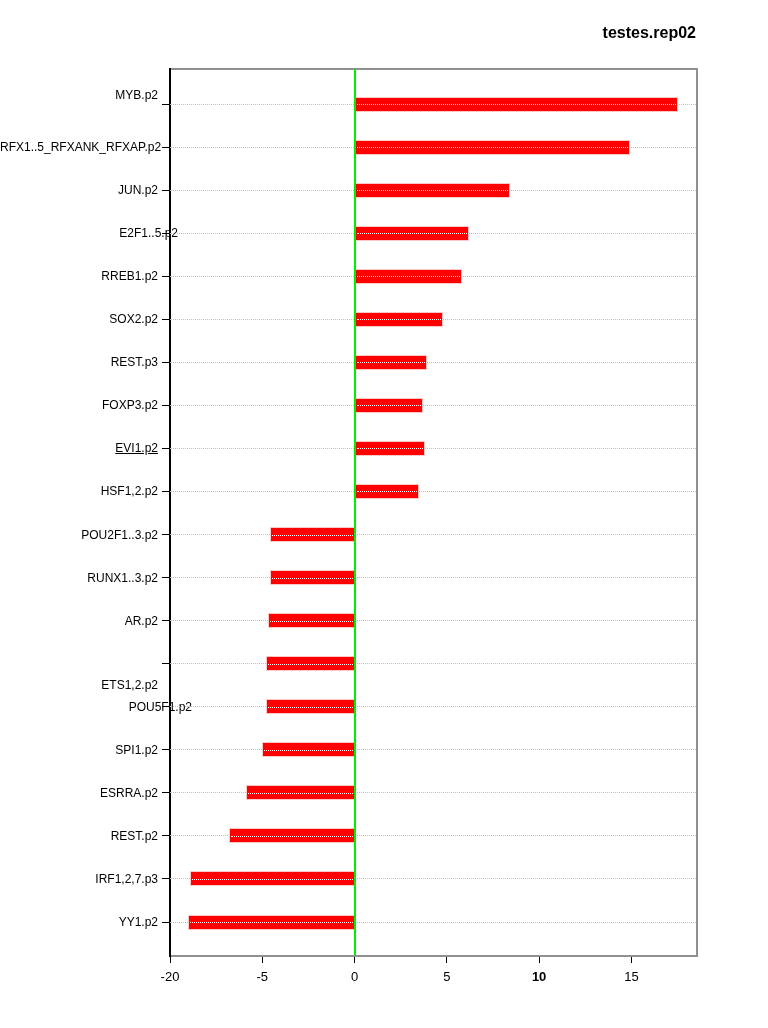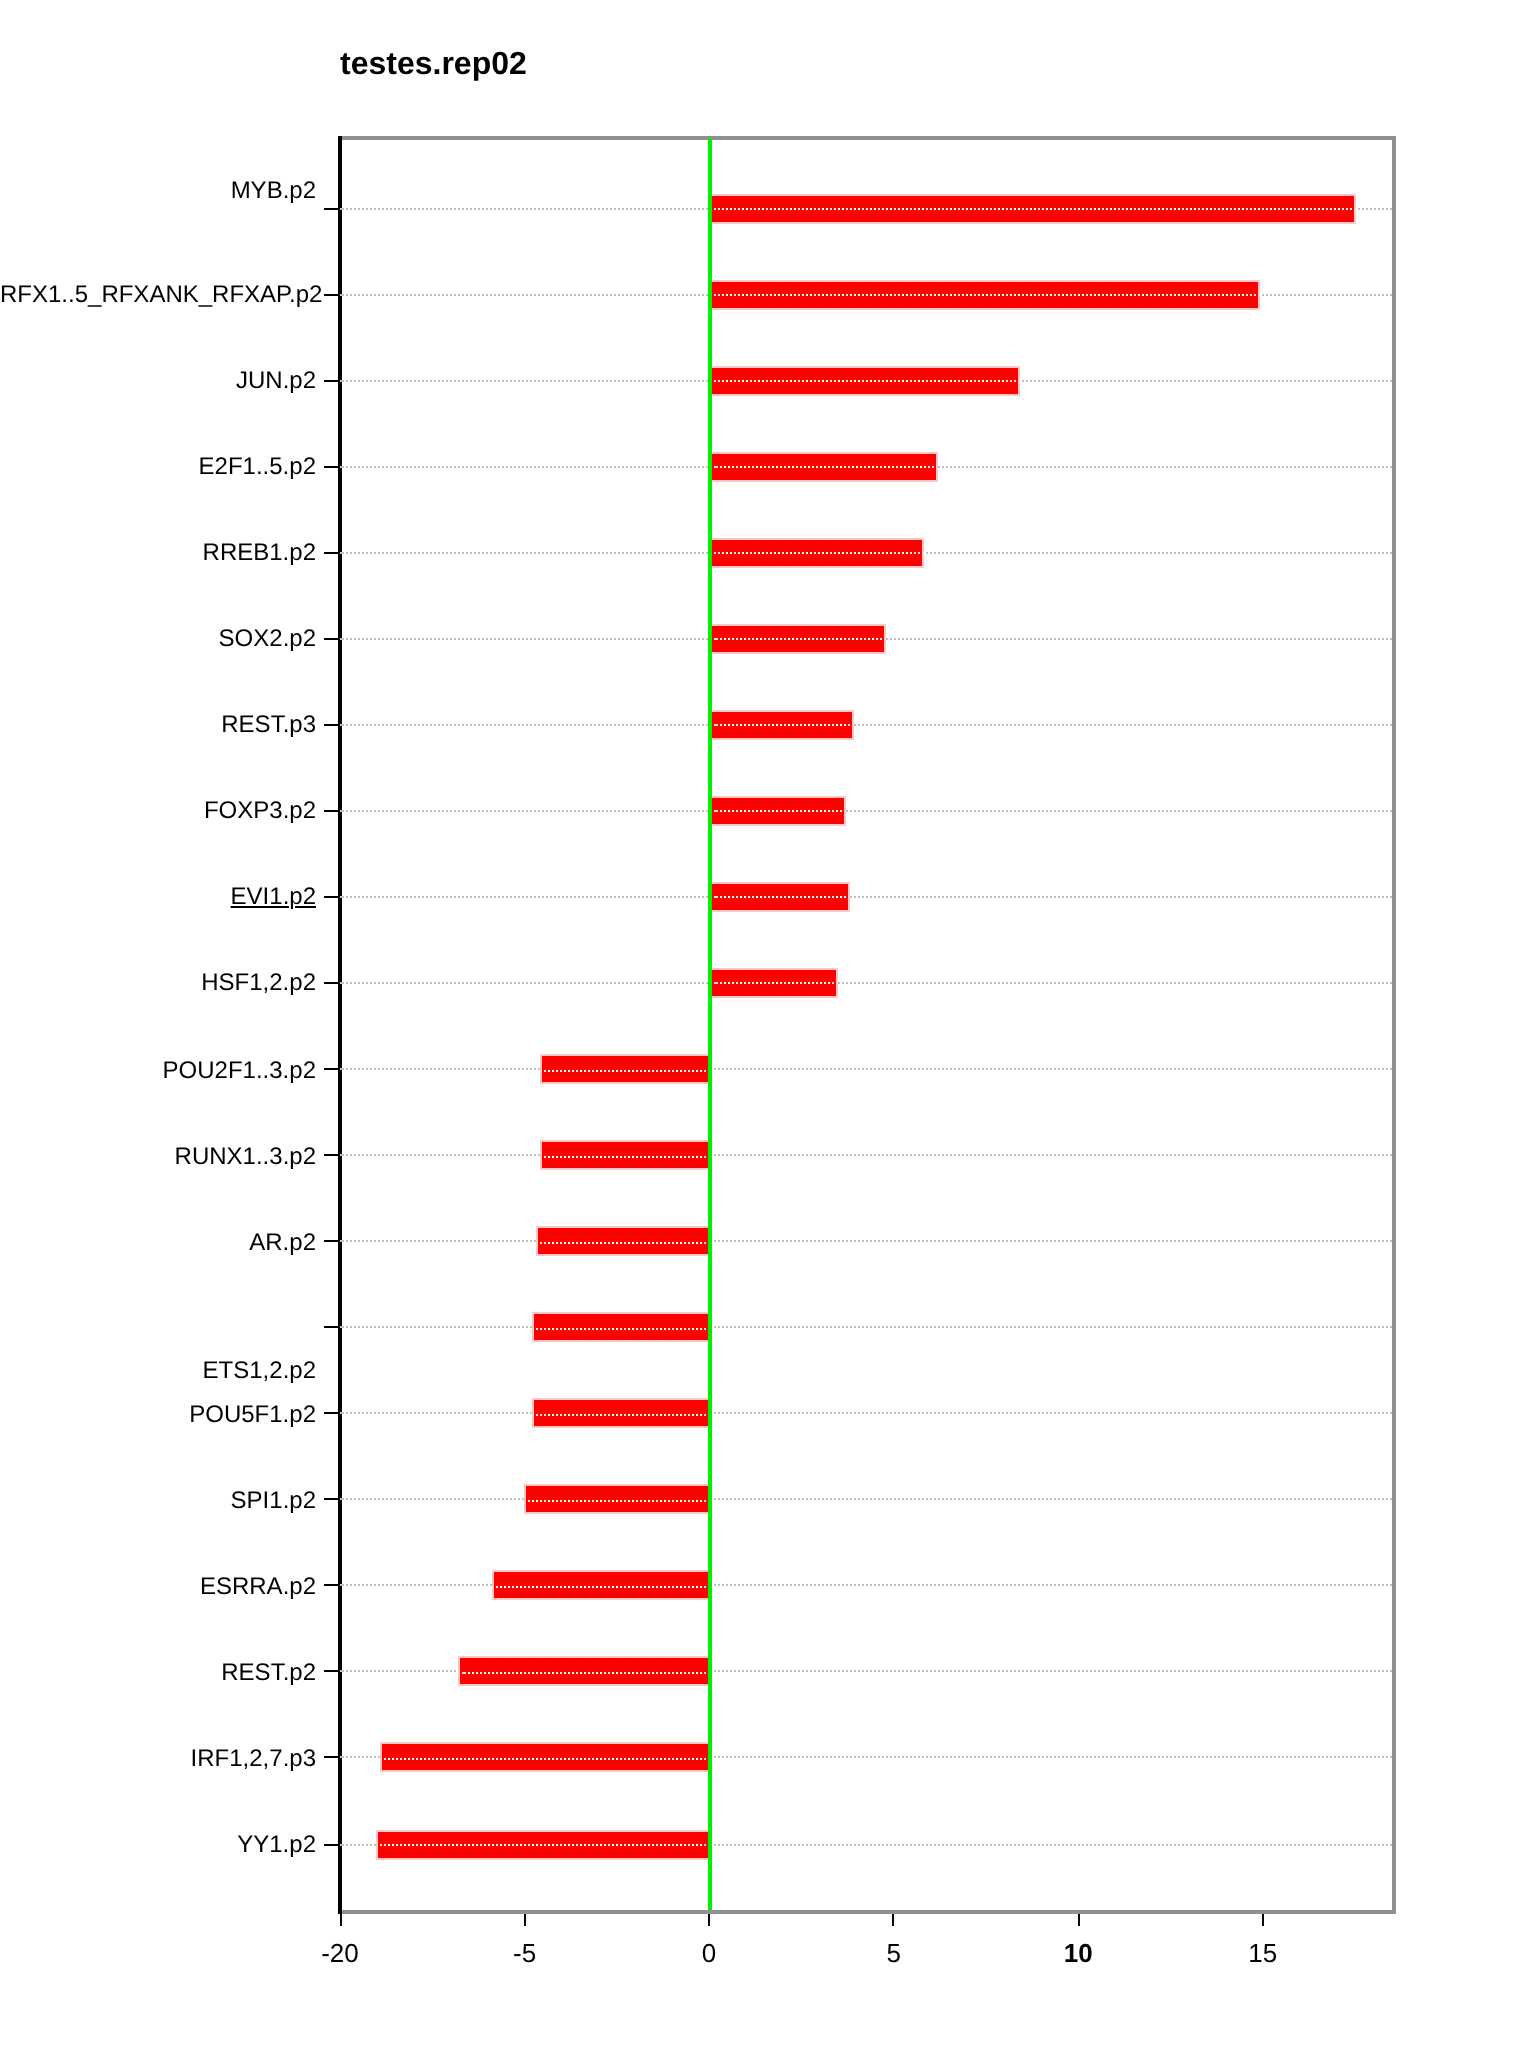"testes.rep02" .title { text-align: left -> right }
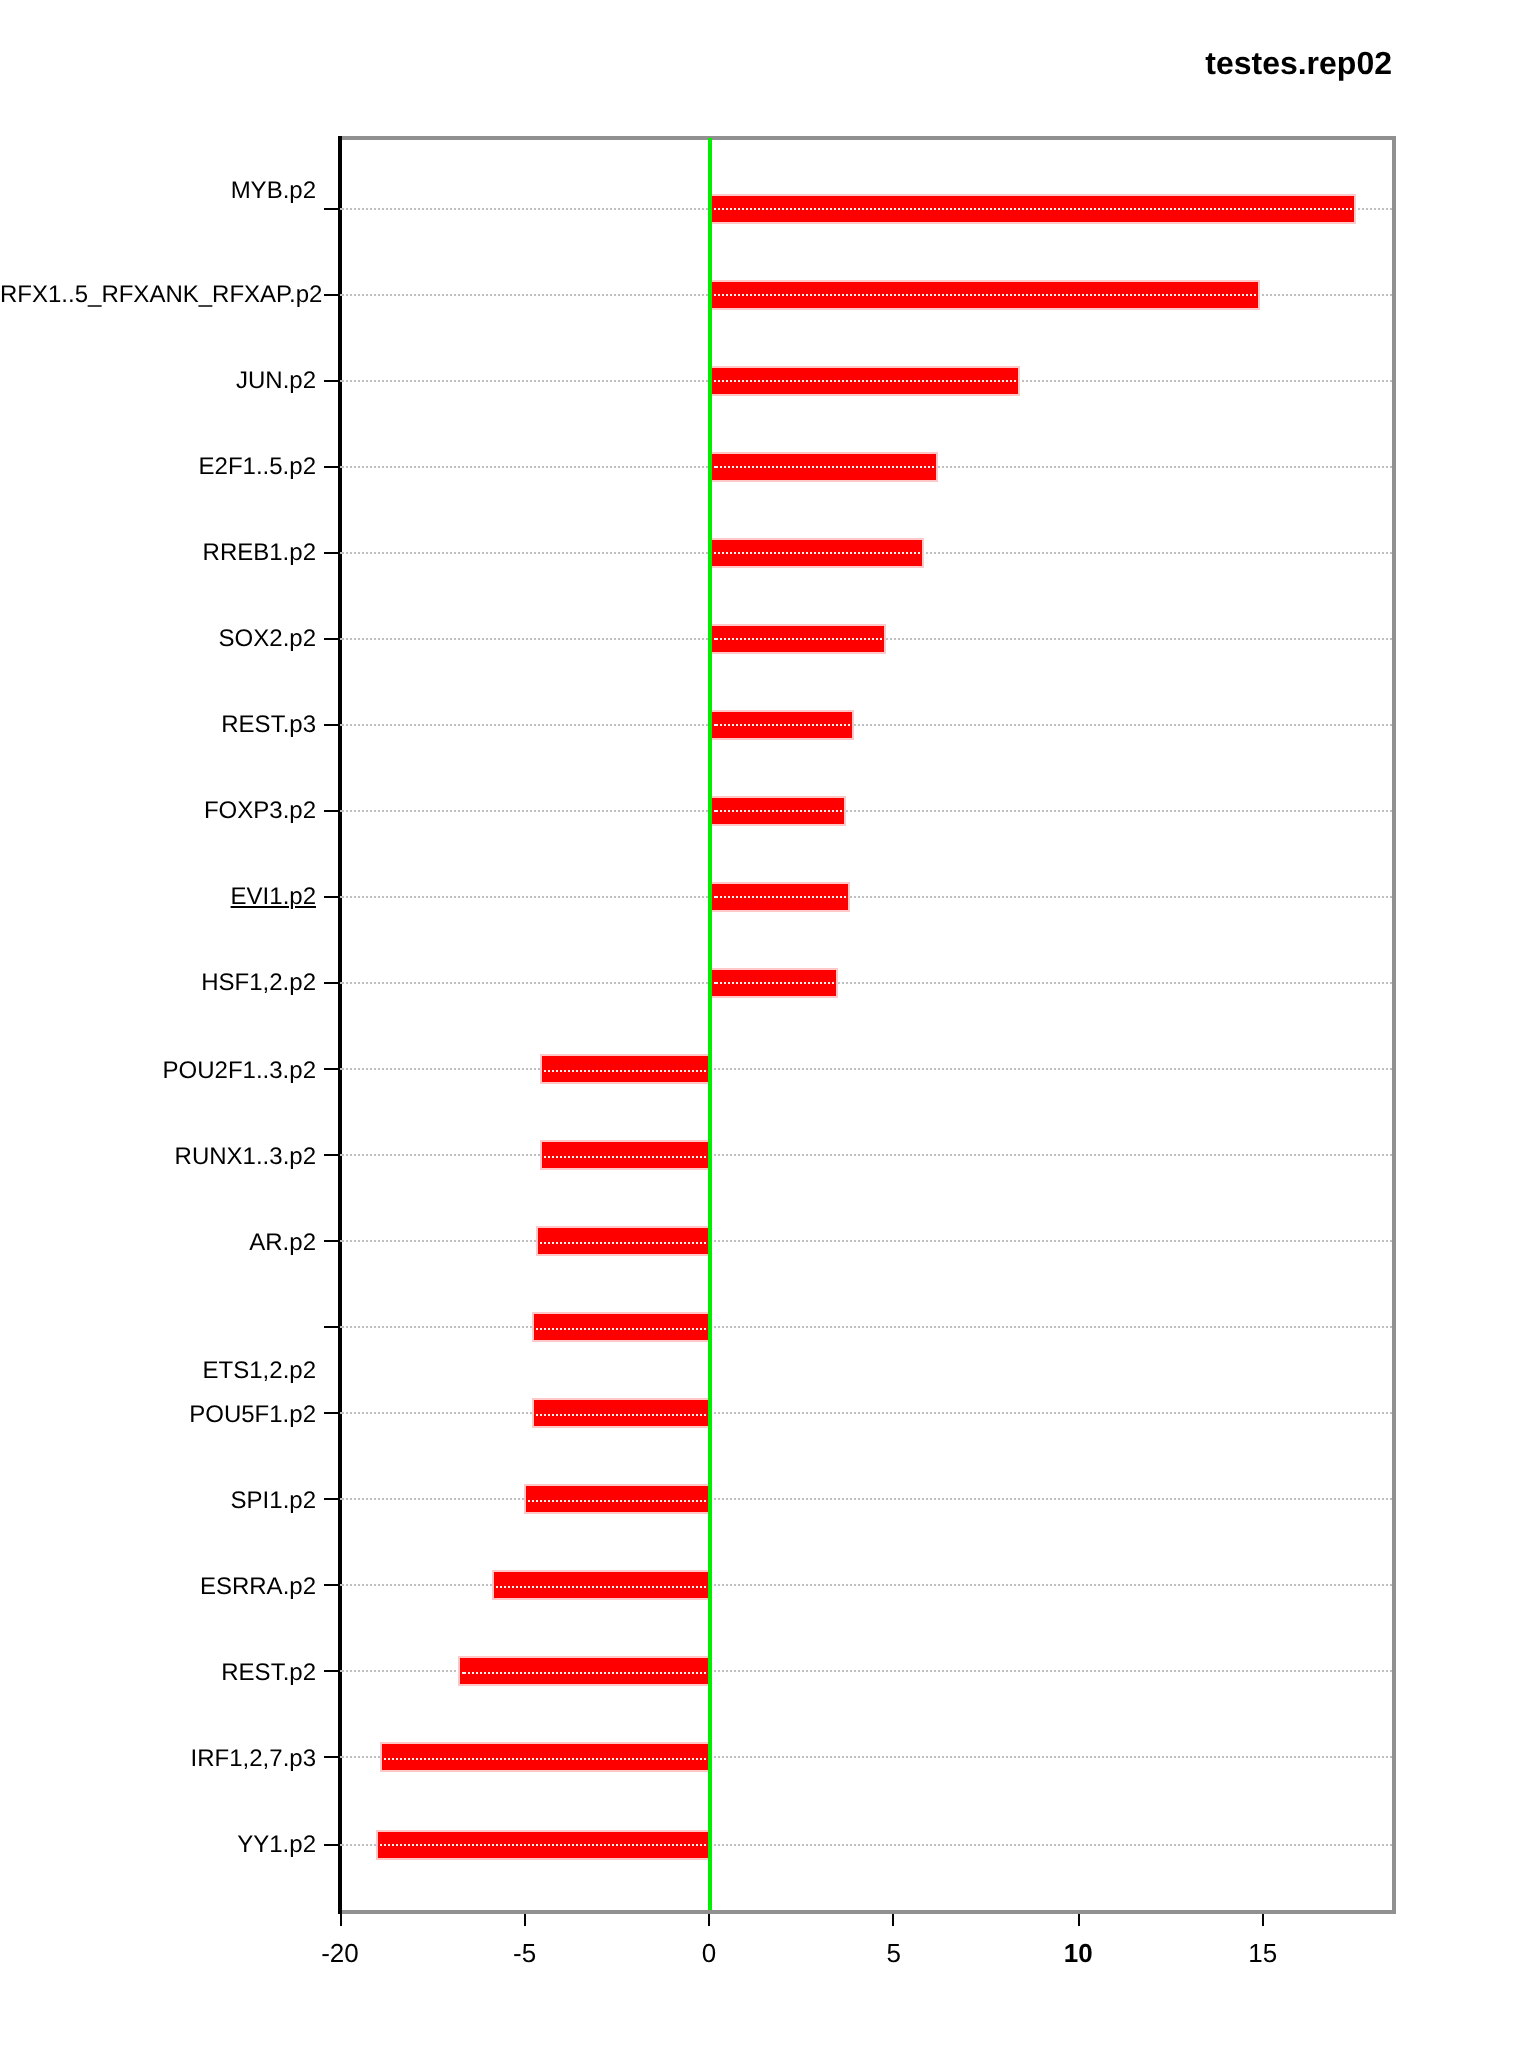"E2F1..5.p2" div.cat-label { margin-left: none -> 20px }
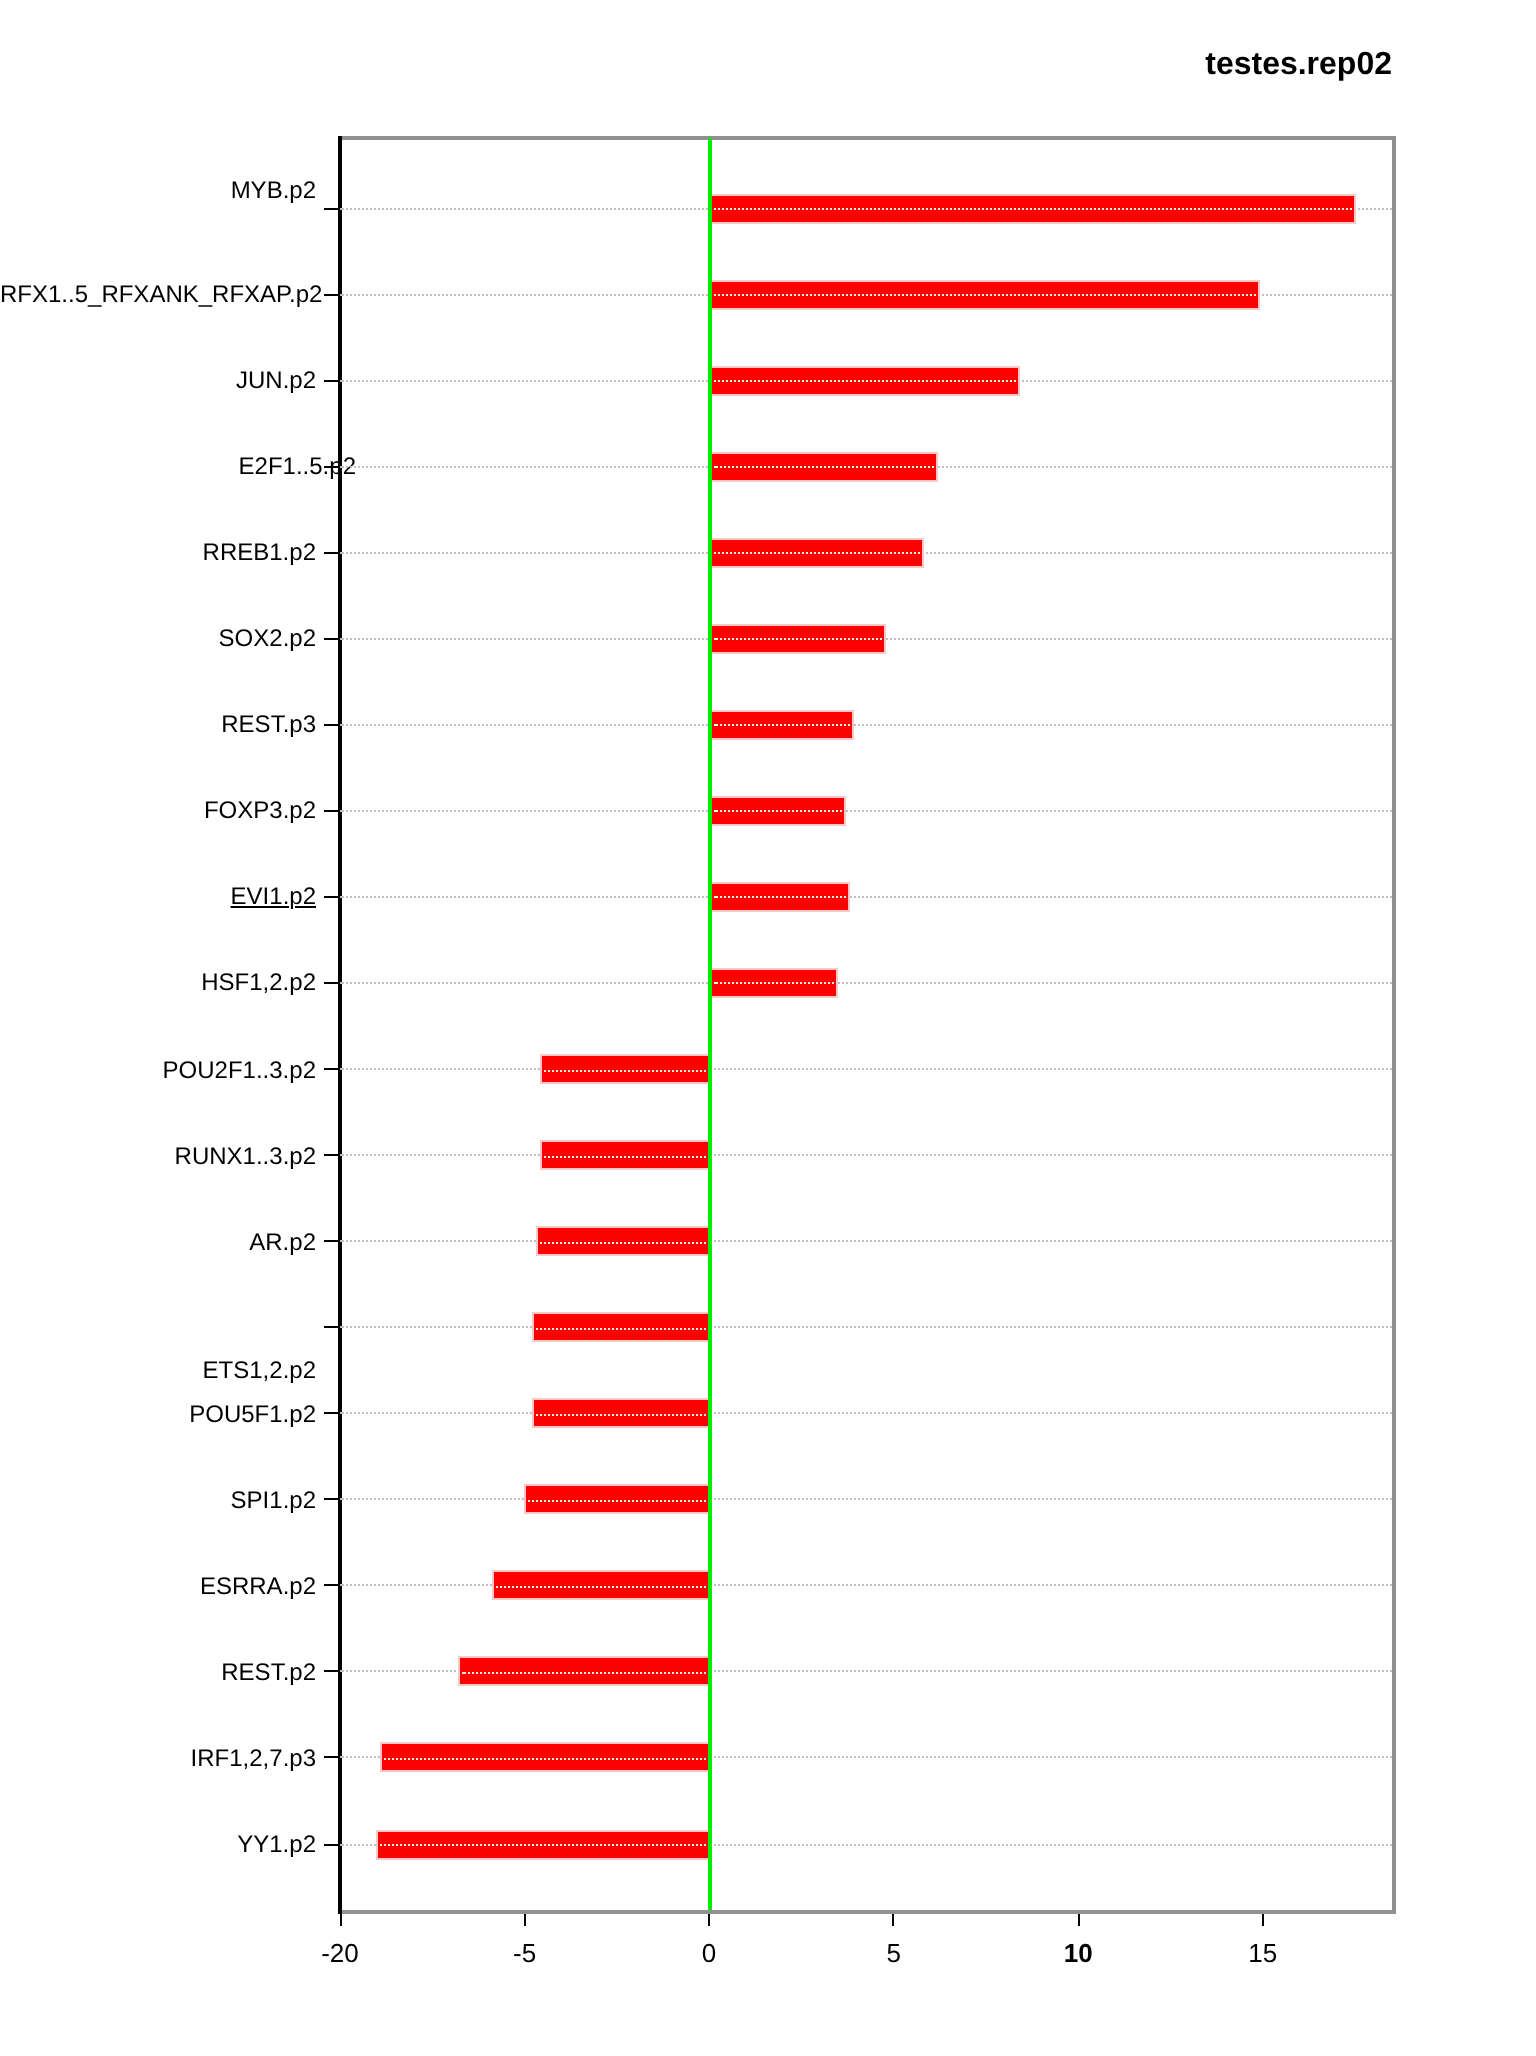"POU5F1.p2" div.cat-label { margin-left: none -> 34px }
